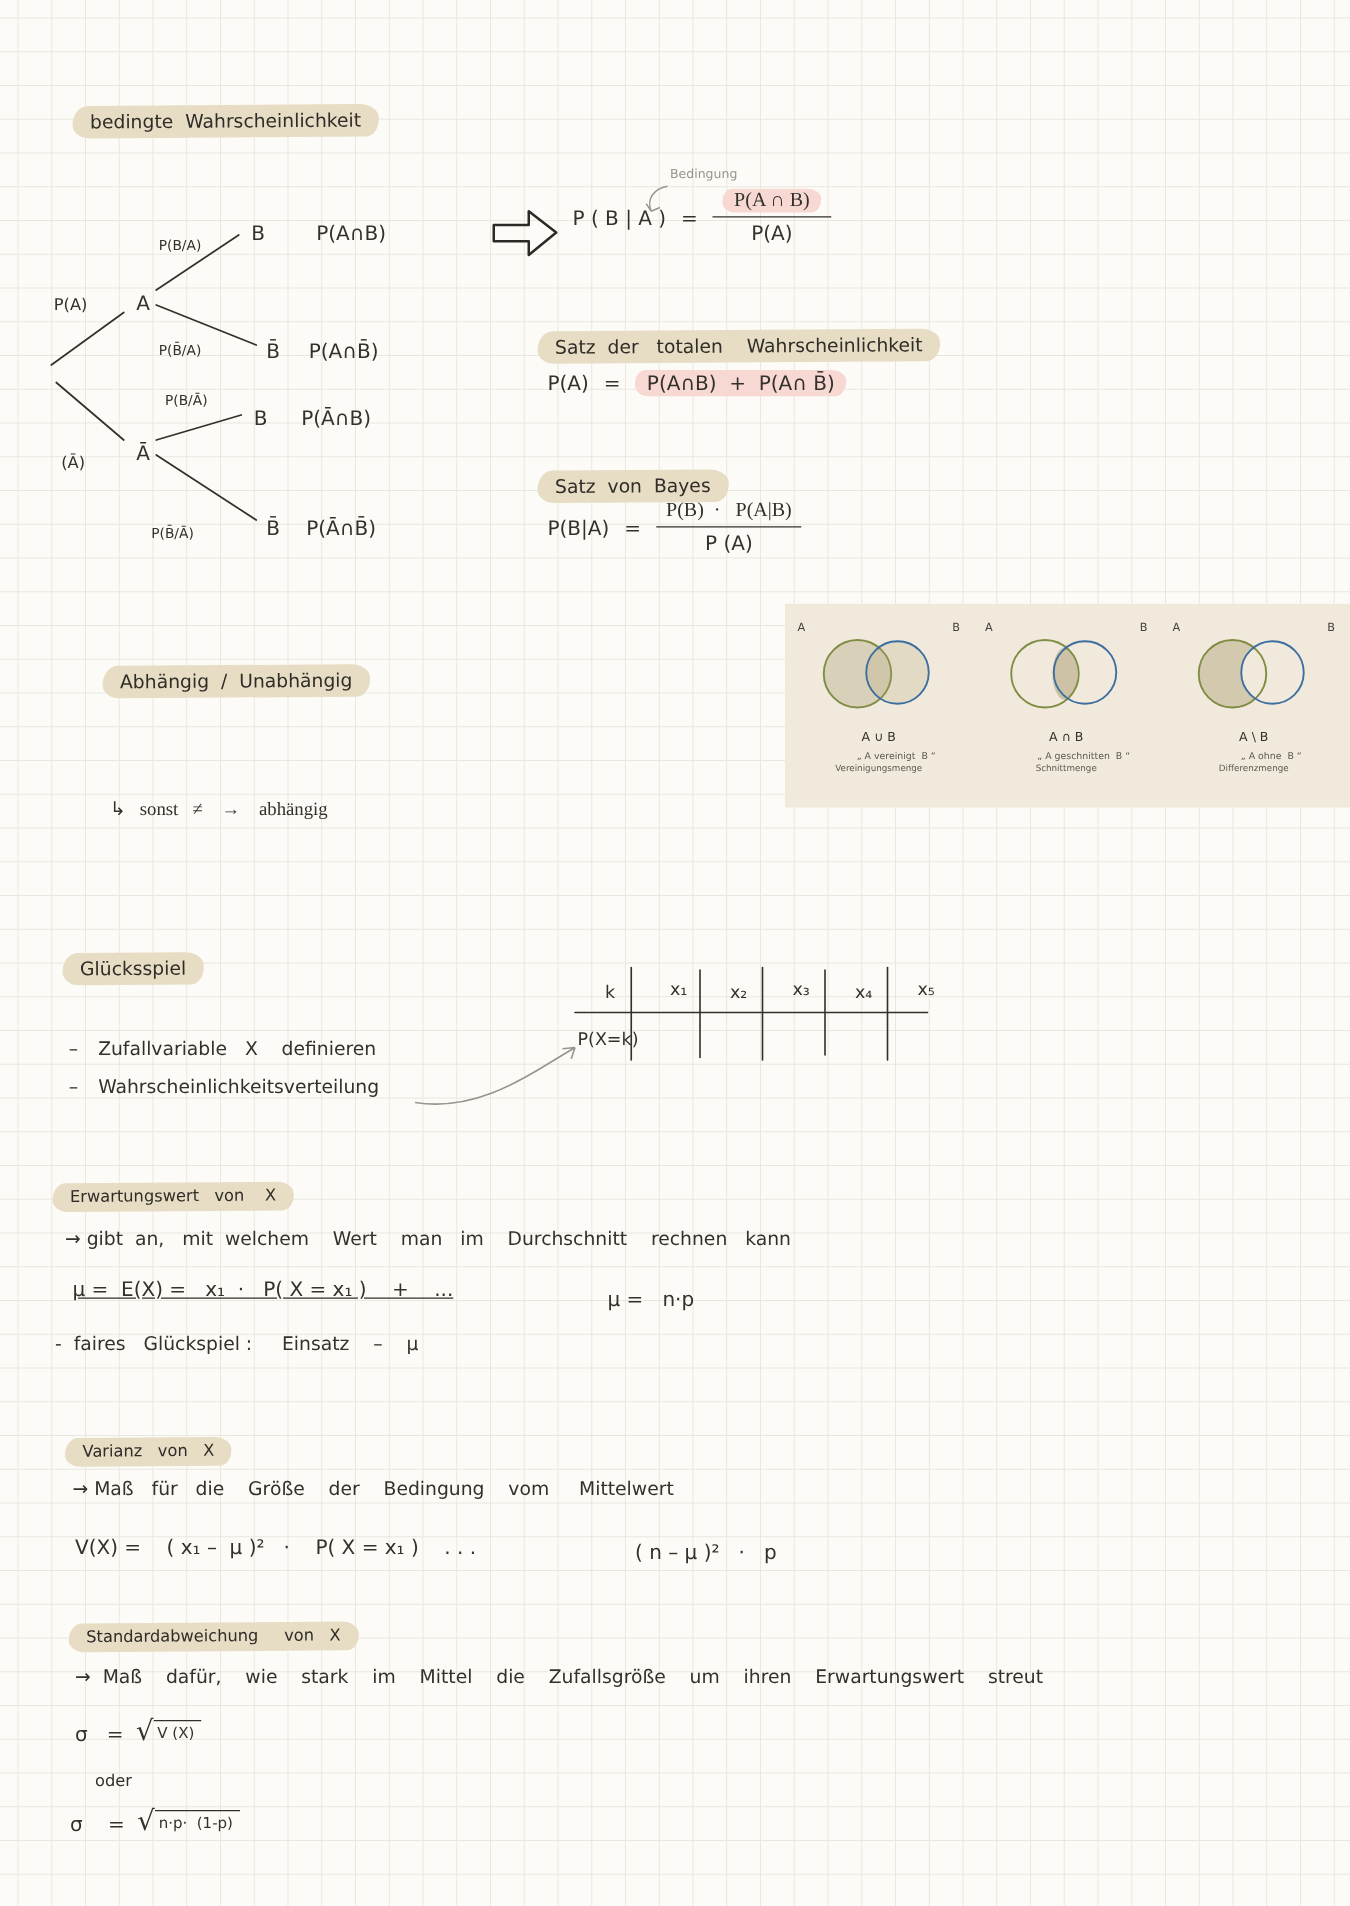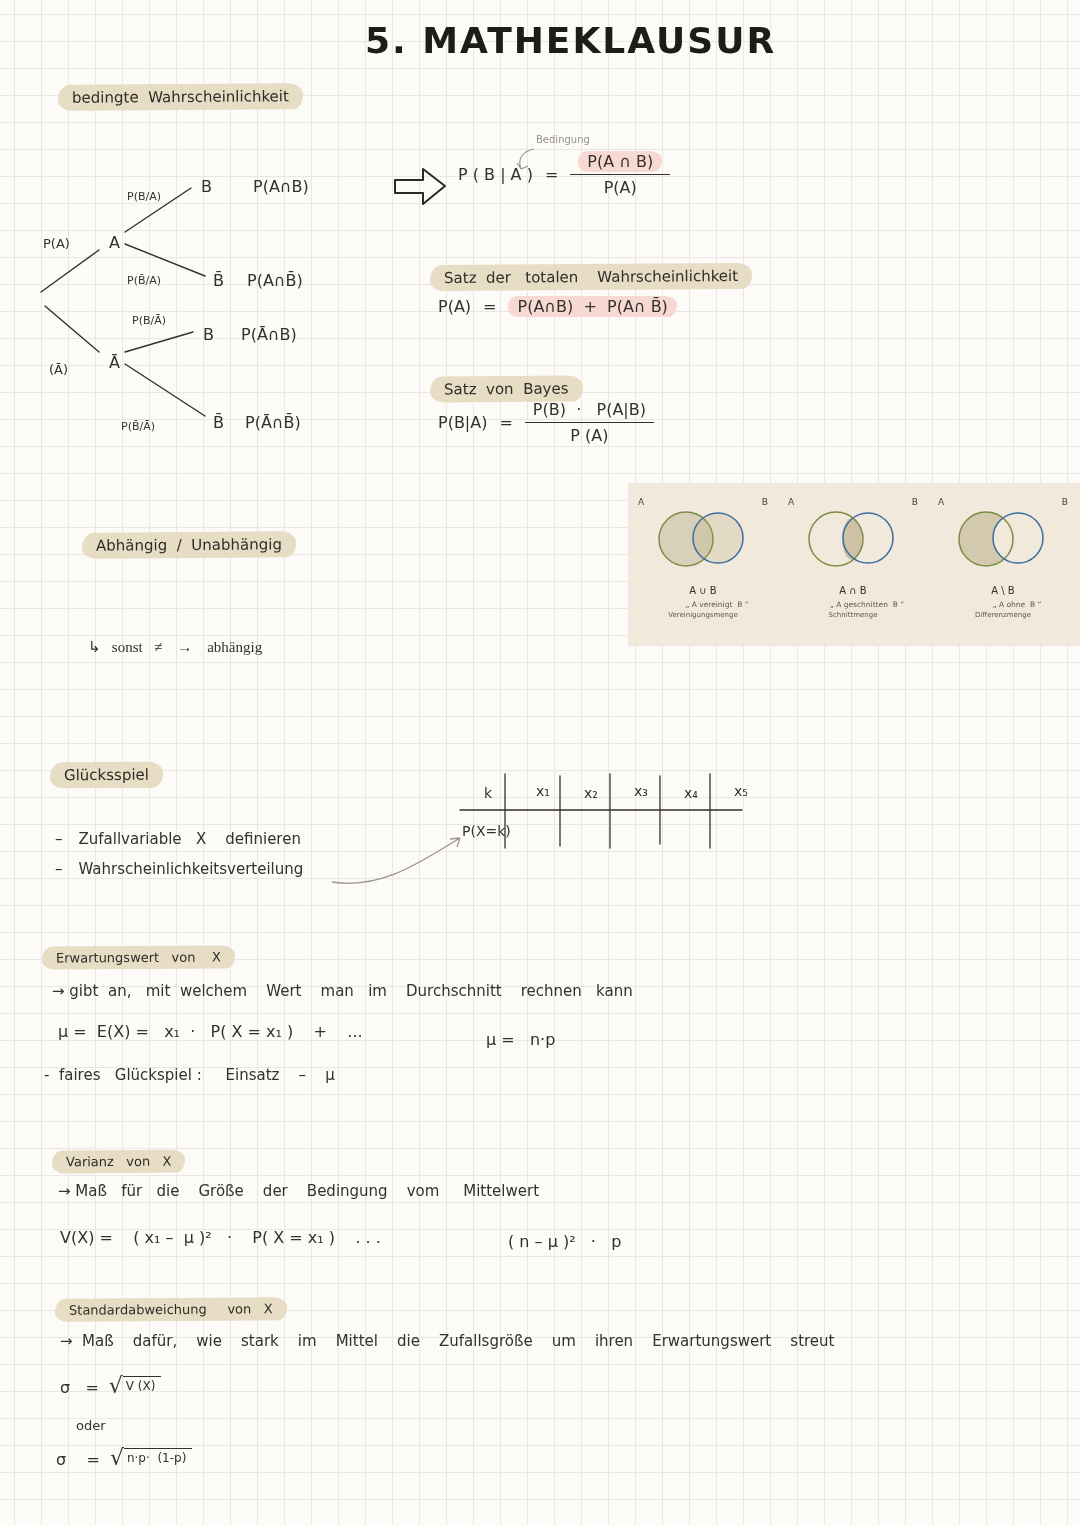"5. MATHEKLAUSUR" div.abs { html: <div>5. MATHEKLAUSUR</div> -> none }
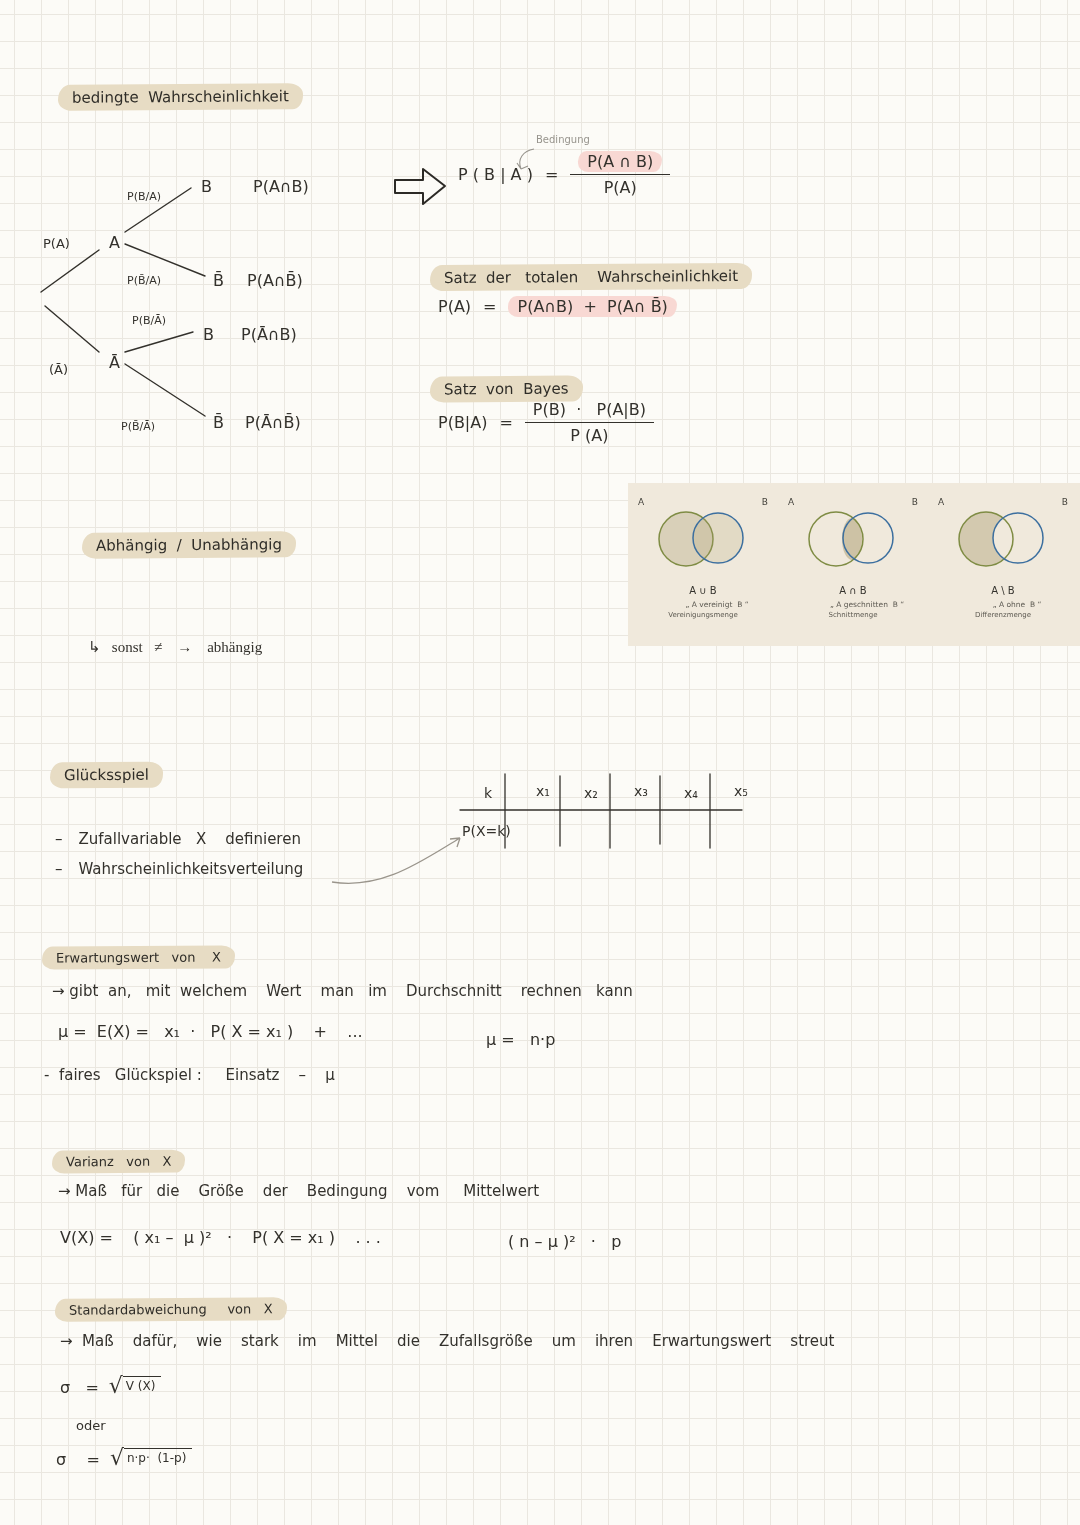"P(A ∩ B)" .frac .num { font-family: none -> Liberation Serif, serif }
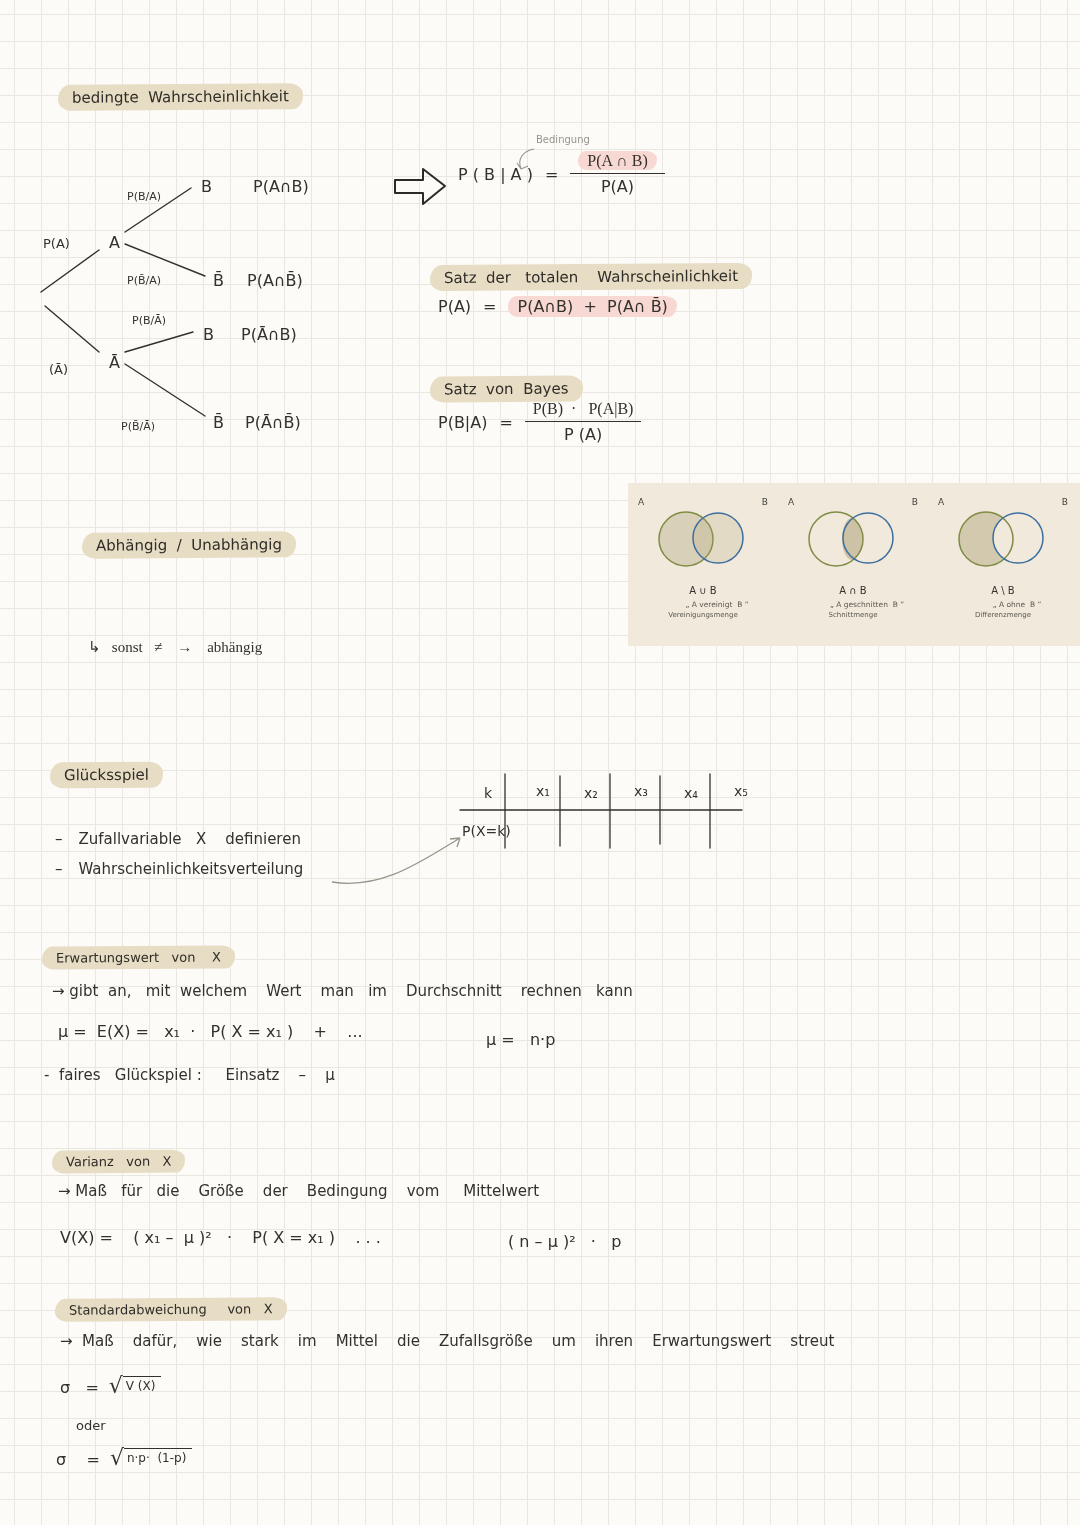"μ = E(X) = x₁" div.abs { text-decoration: none -> underline }
